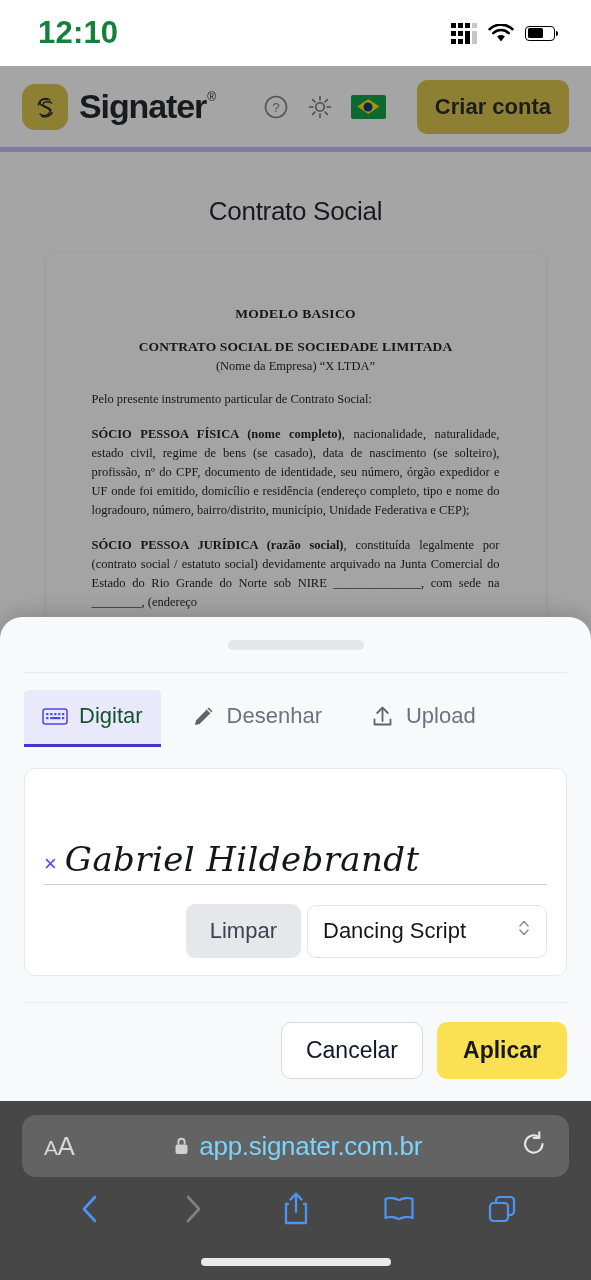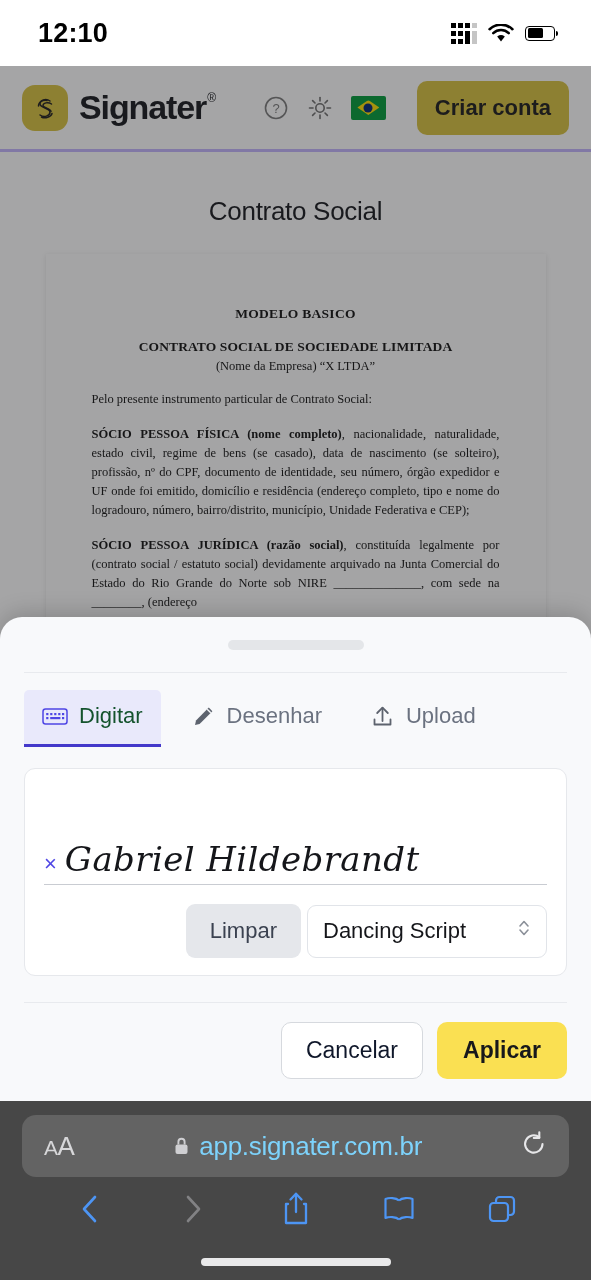"12:10" .status-time { color: #000000 -> #15803d; font-size: 27px -> 31px }
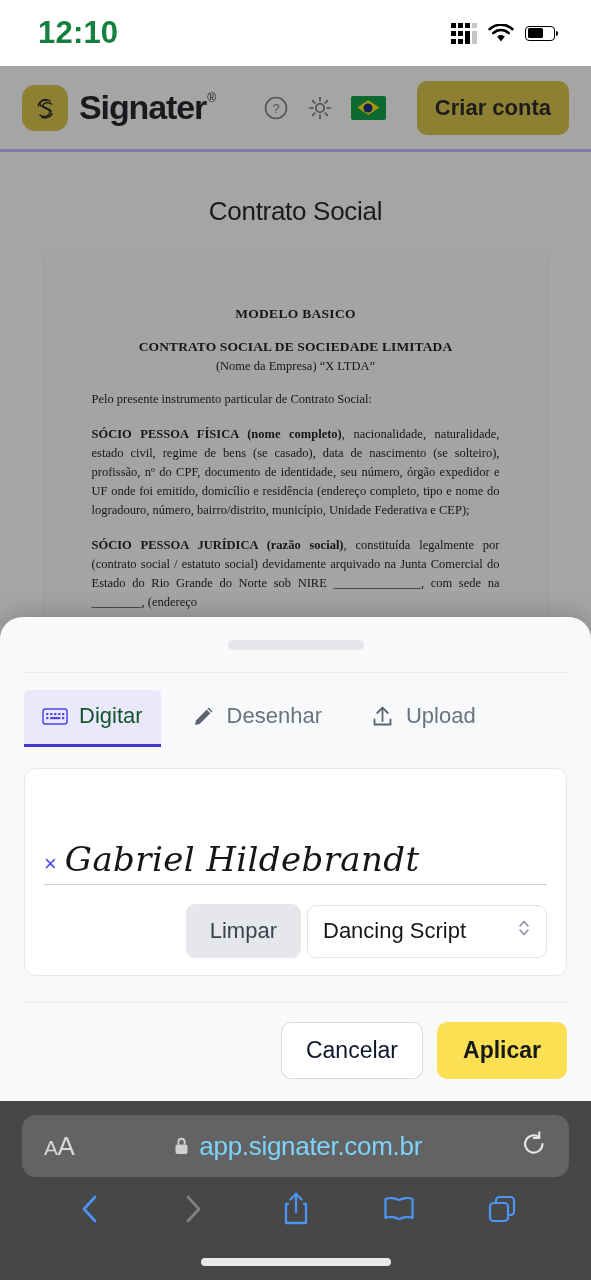"Signater" .appheader { border-bottom: 3px solid #c4b5fd -> 5px solid #c4b5fd }
